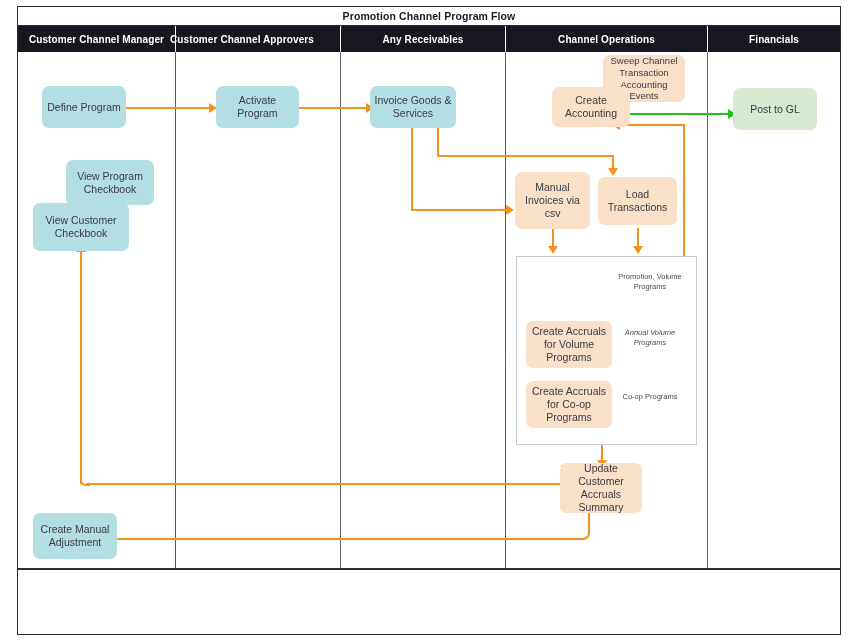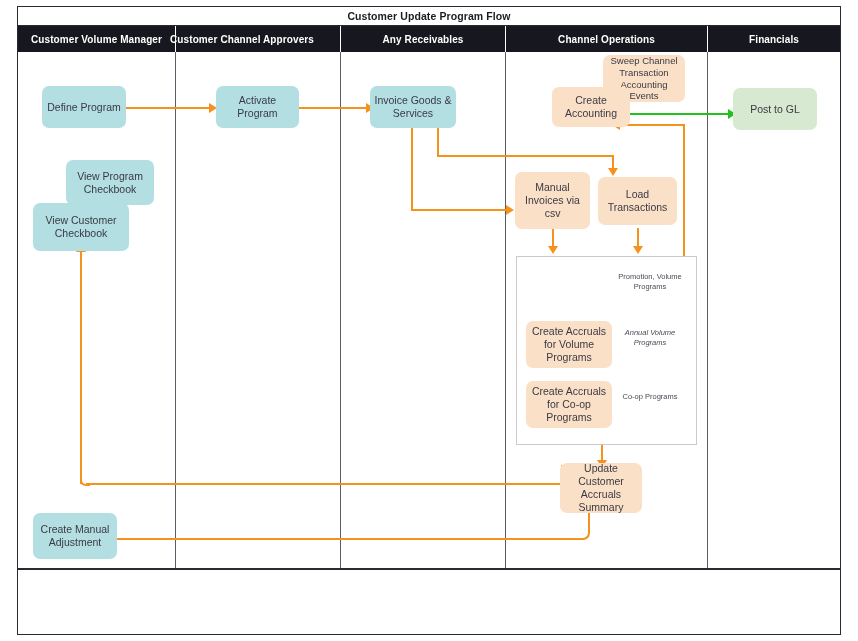"Customer Update Program Flow" span { text: Customer Update -> Promotion Channel }
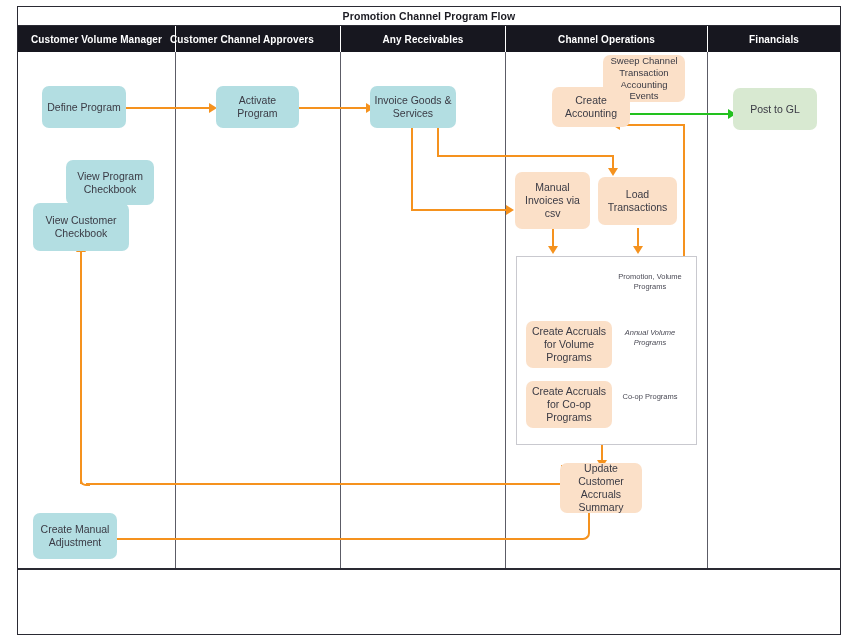"Customer Volume Manager" span { text: Volume -> Channel }
